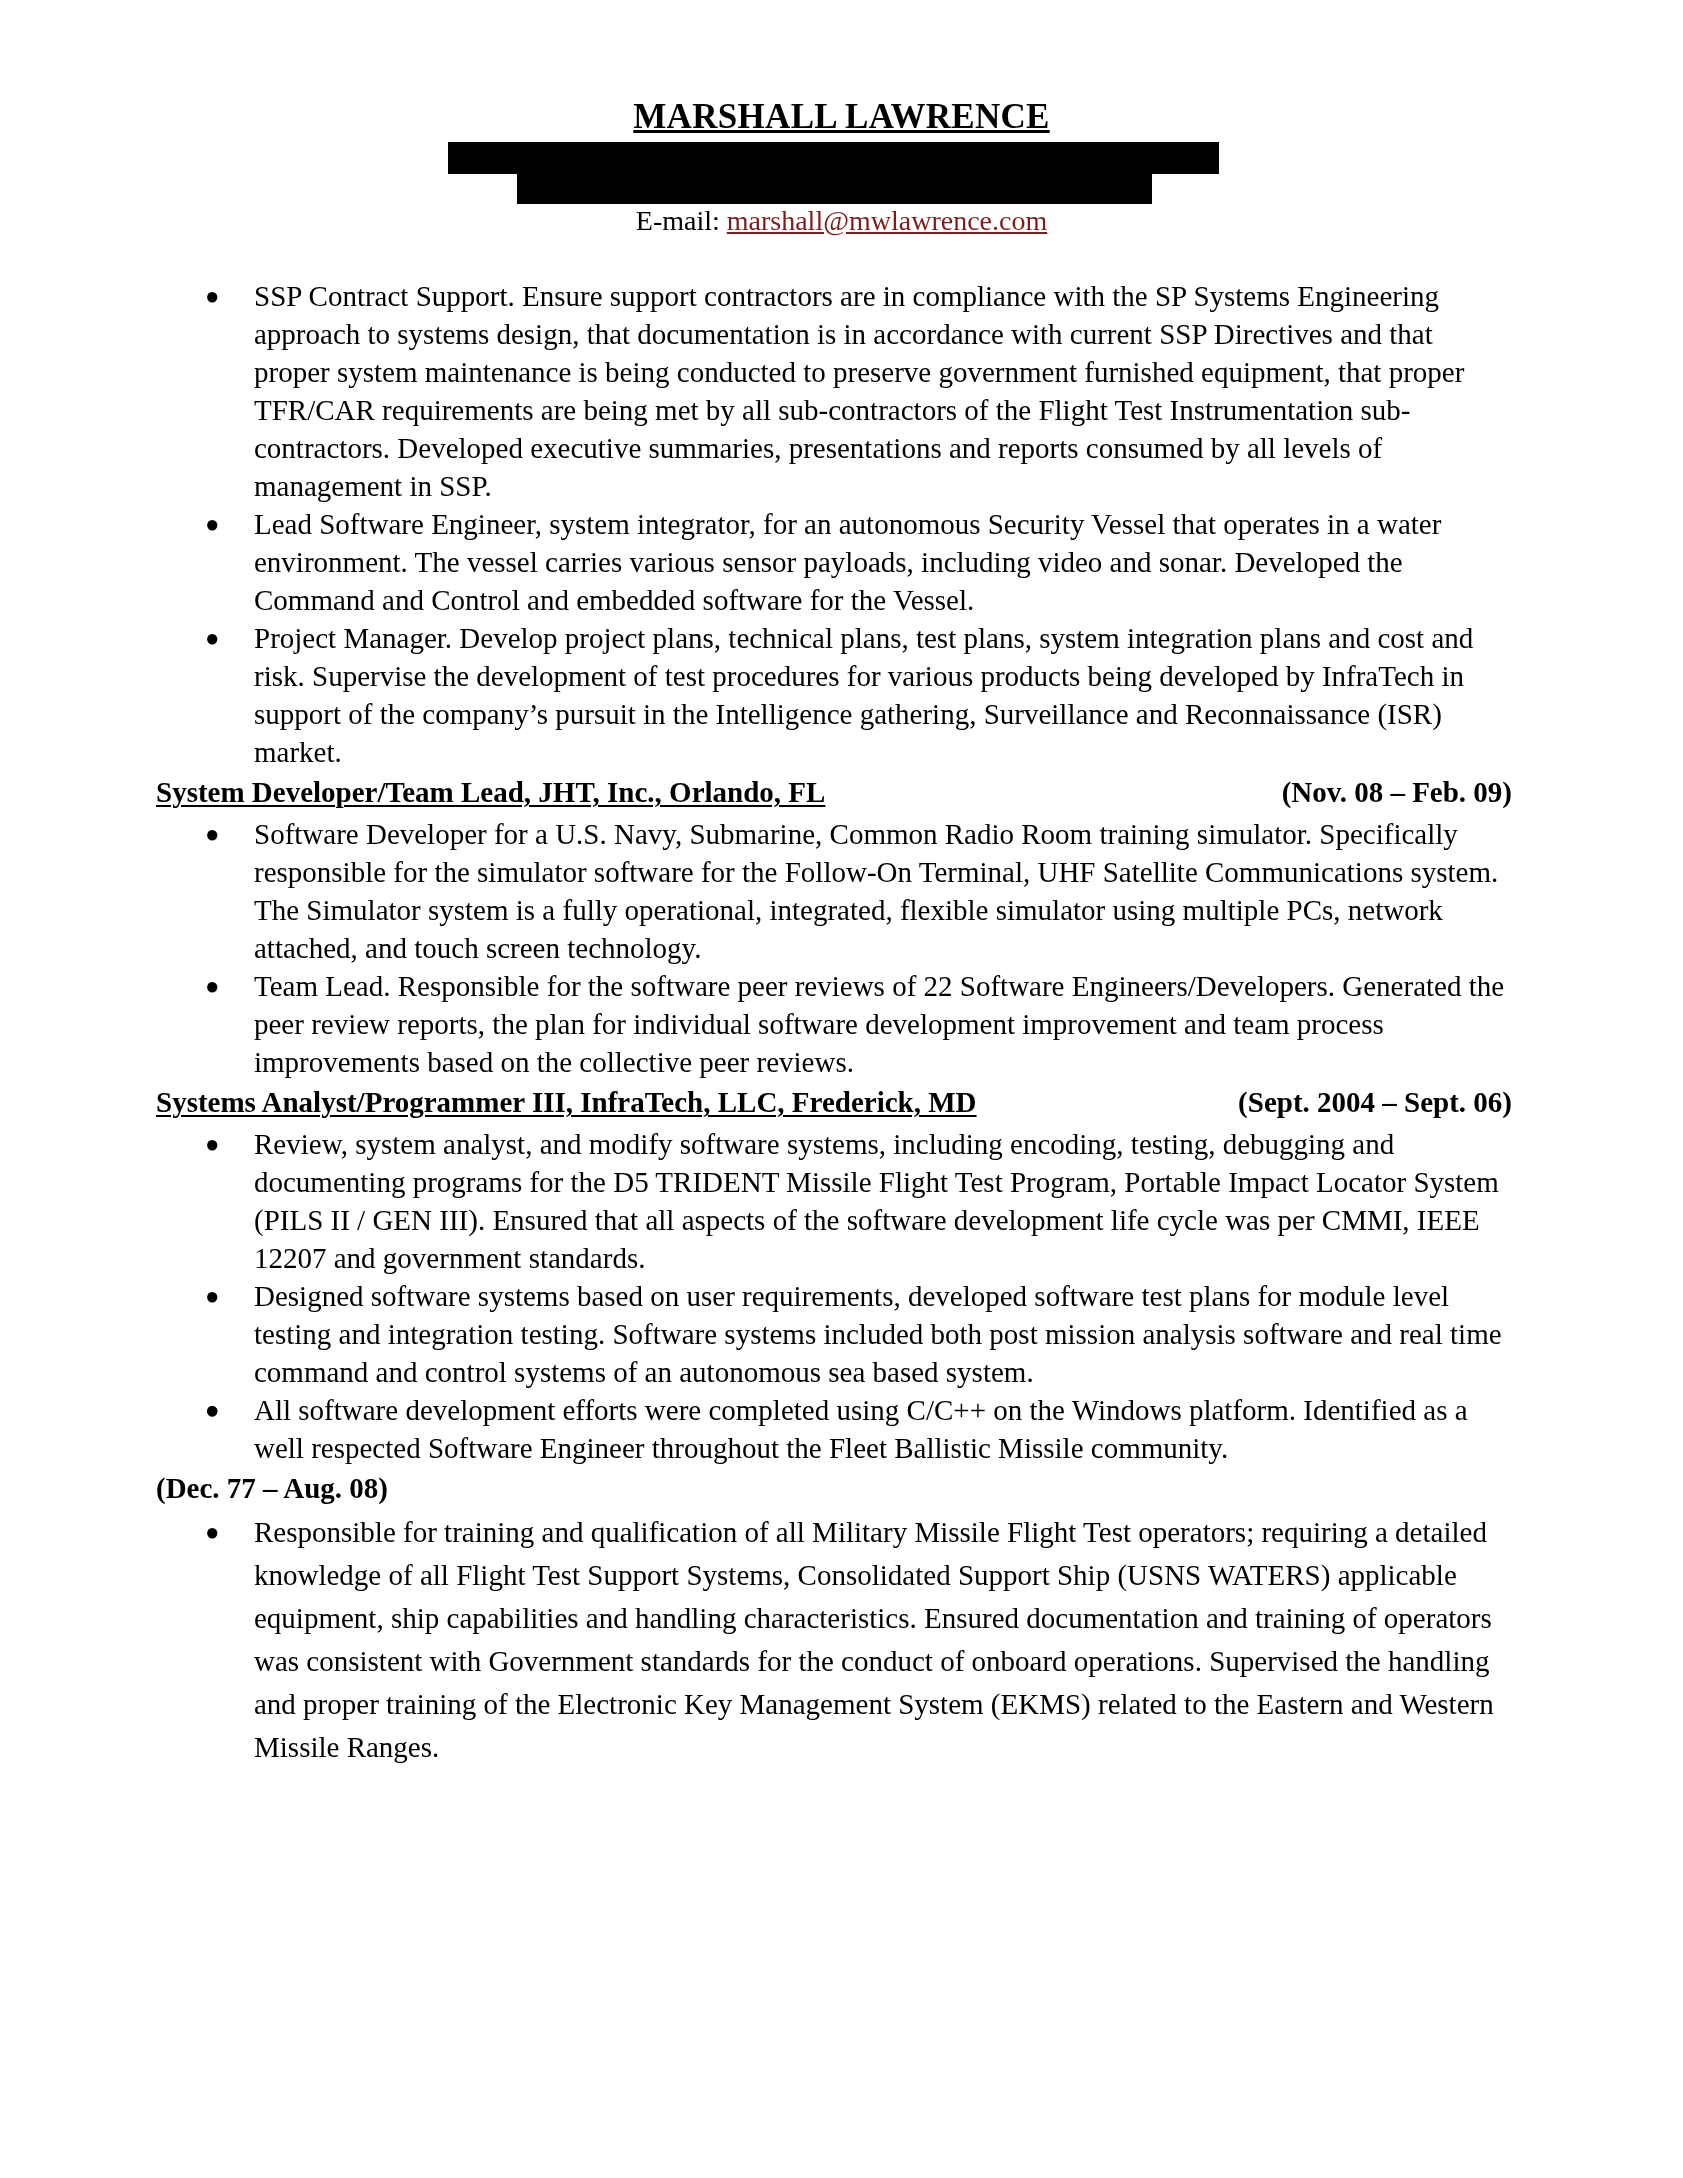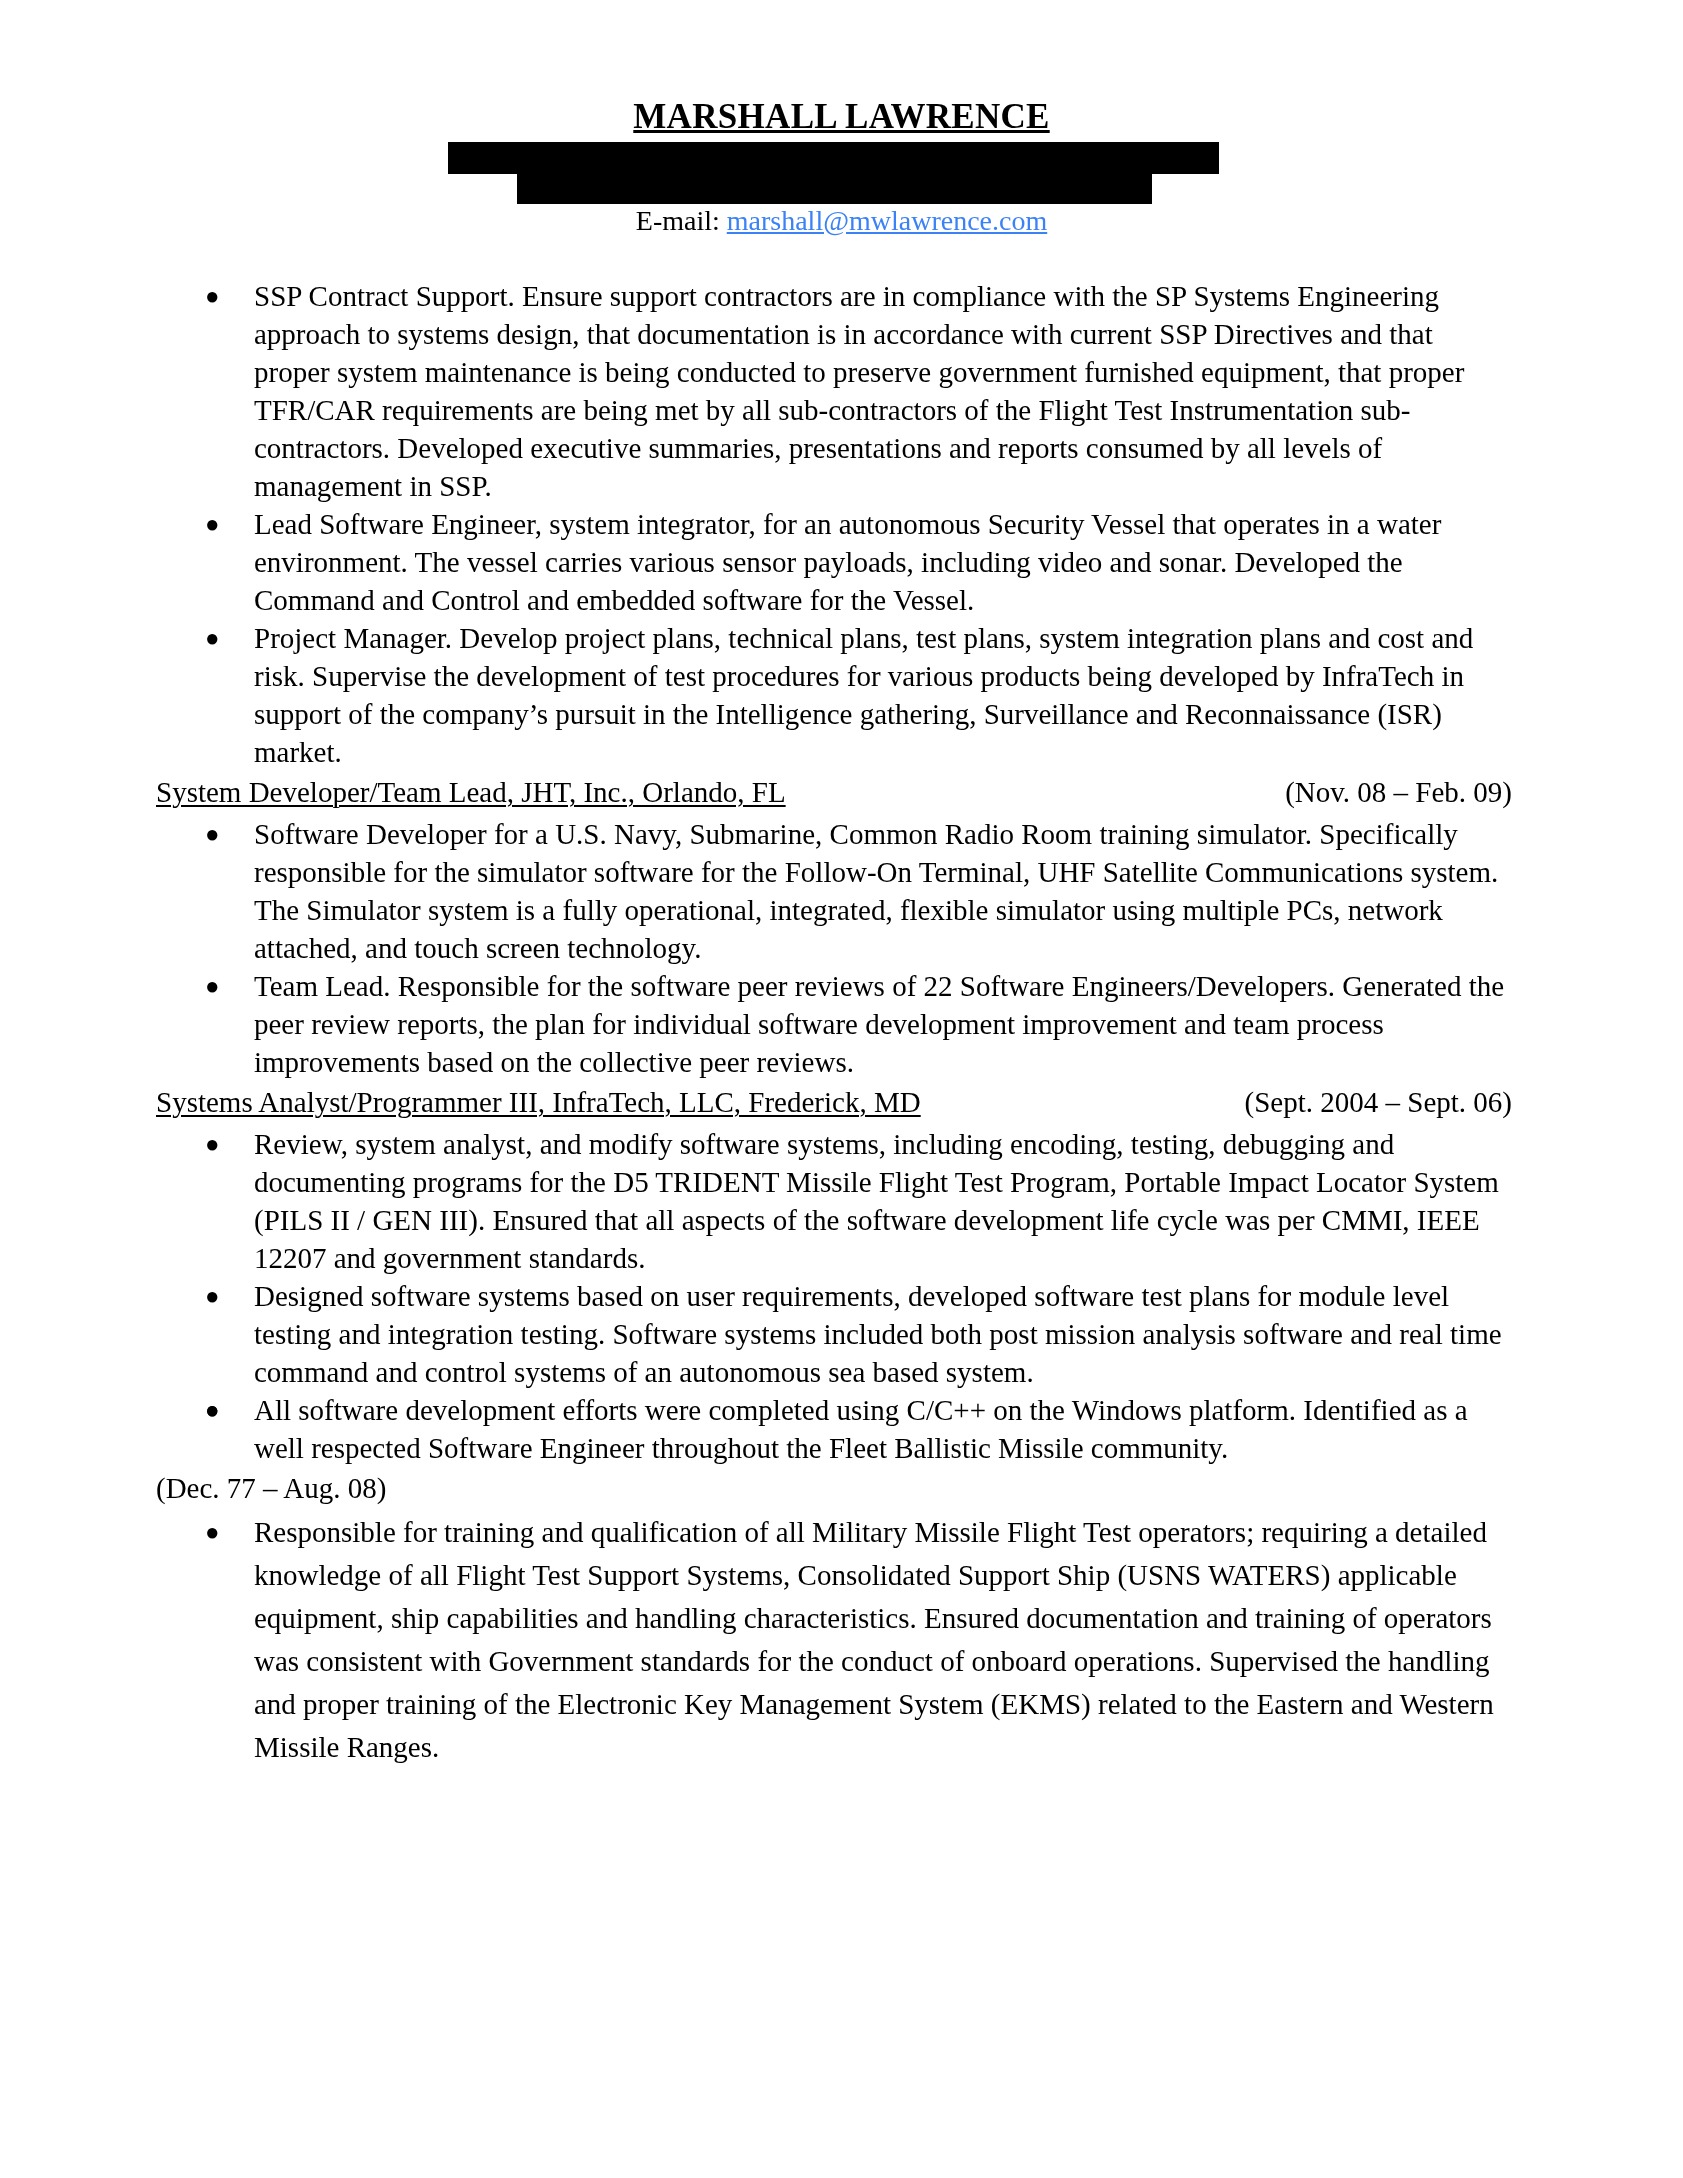"marshall@mwlawrence.com" .email a { color: #3b82f6 -> #7f1d1d }
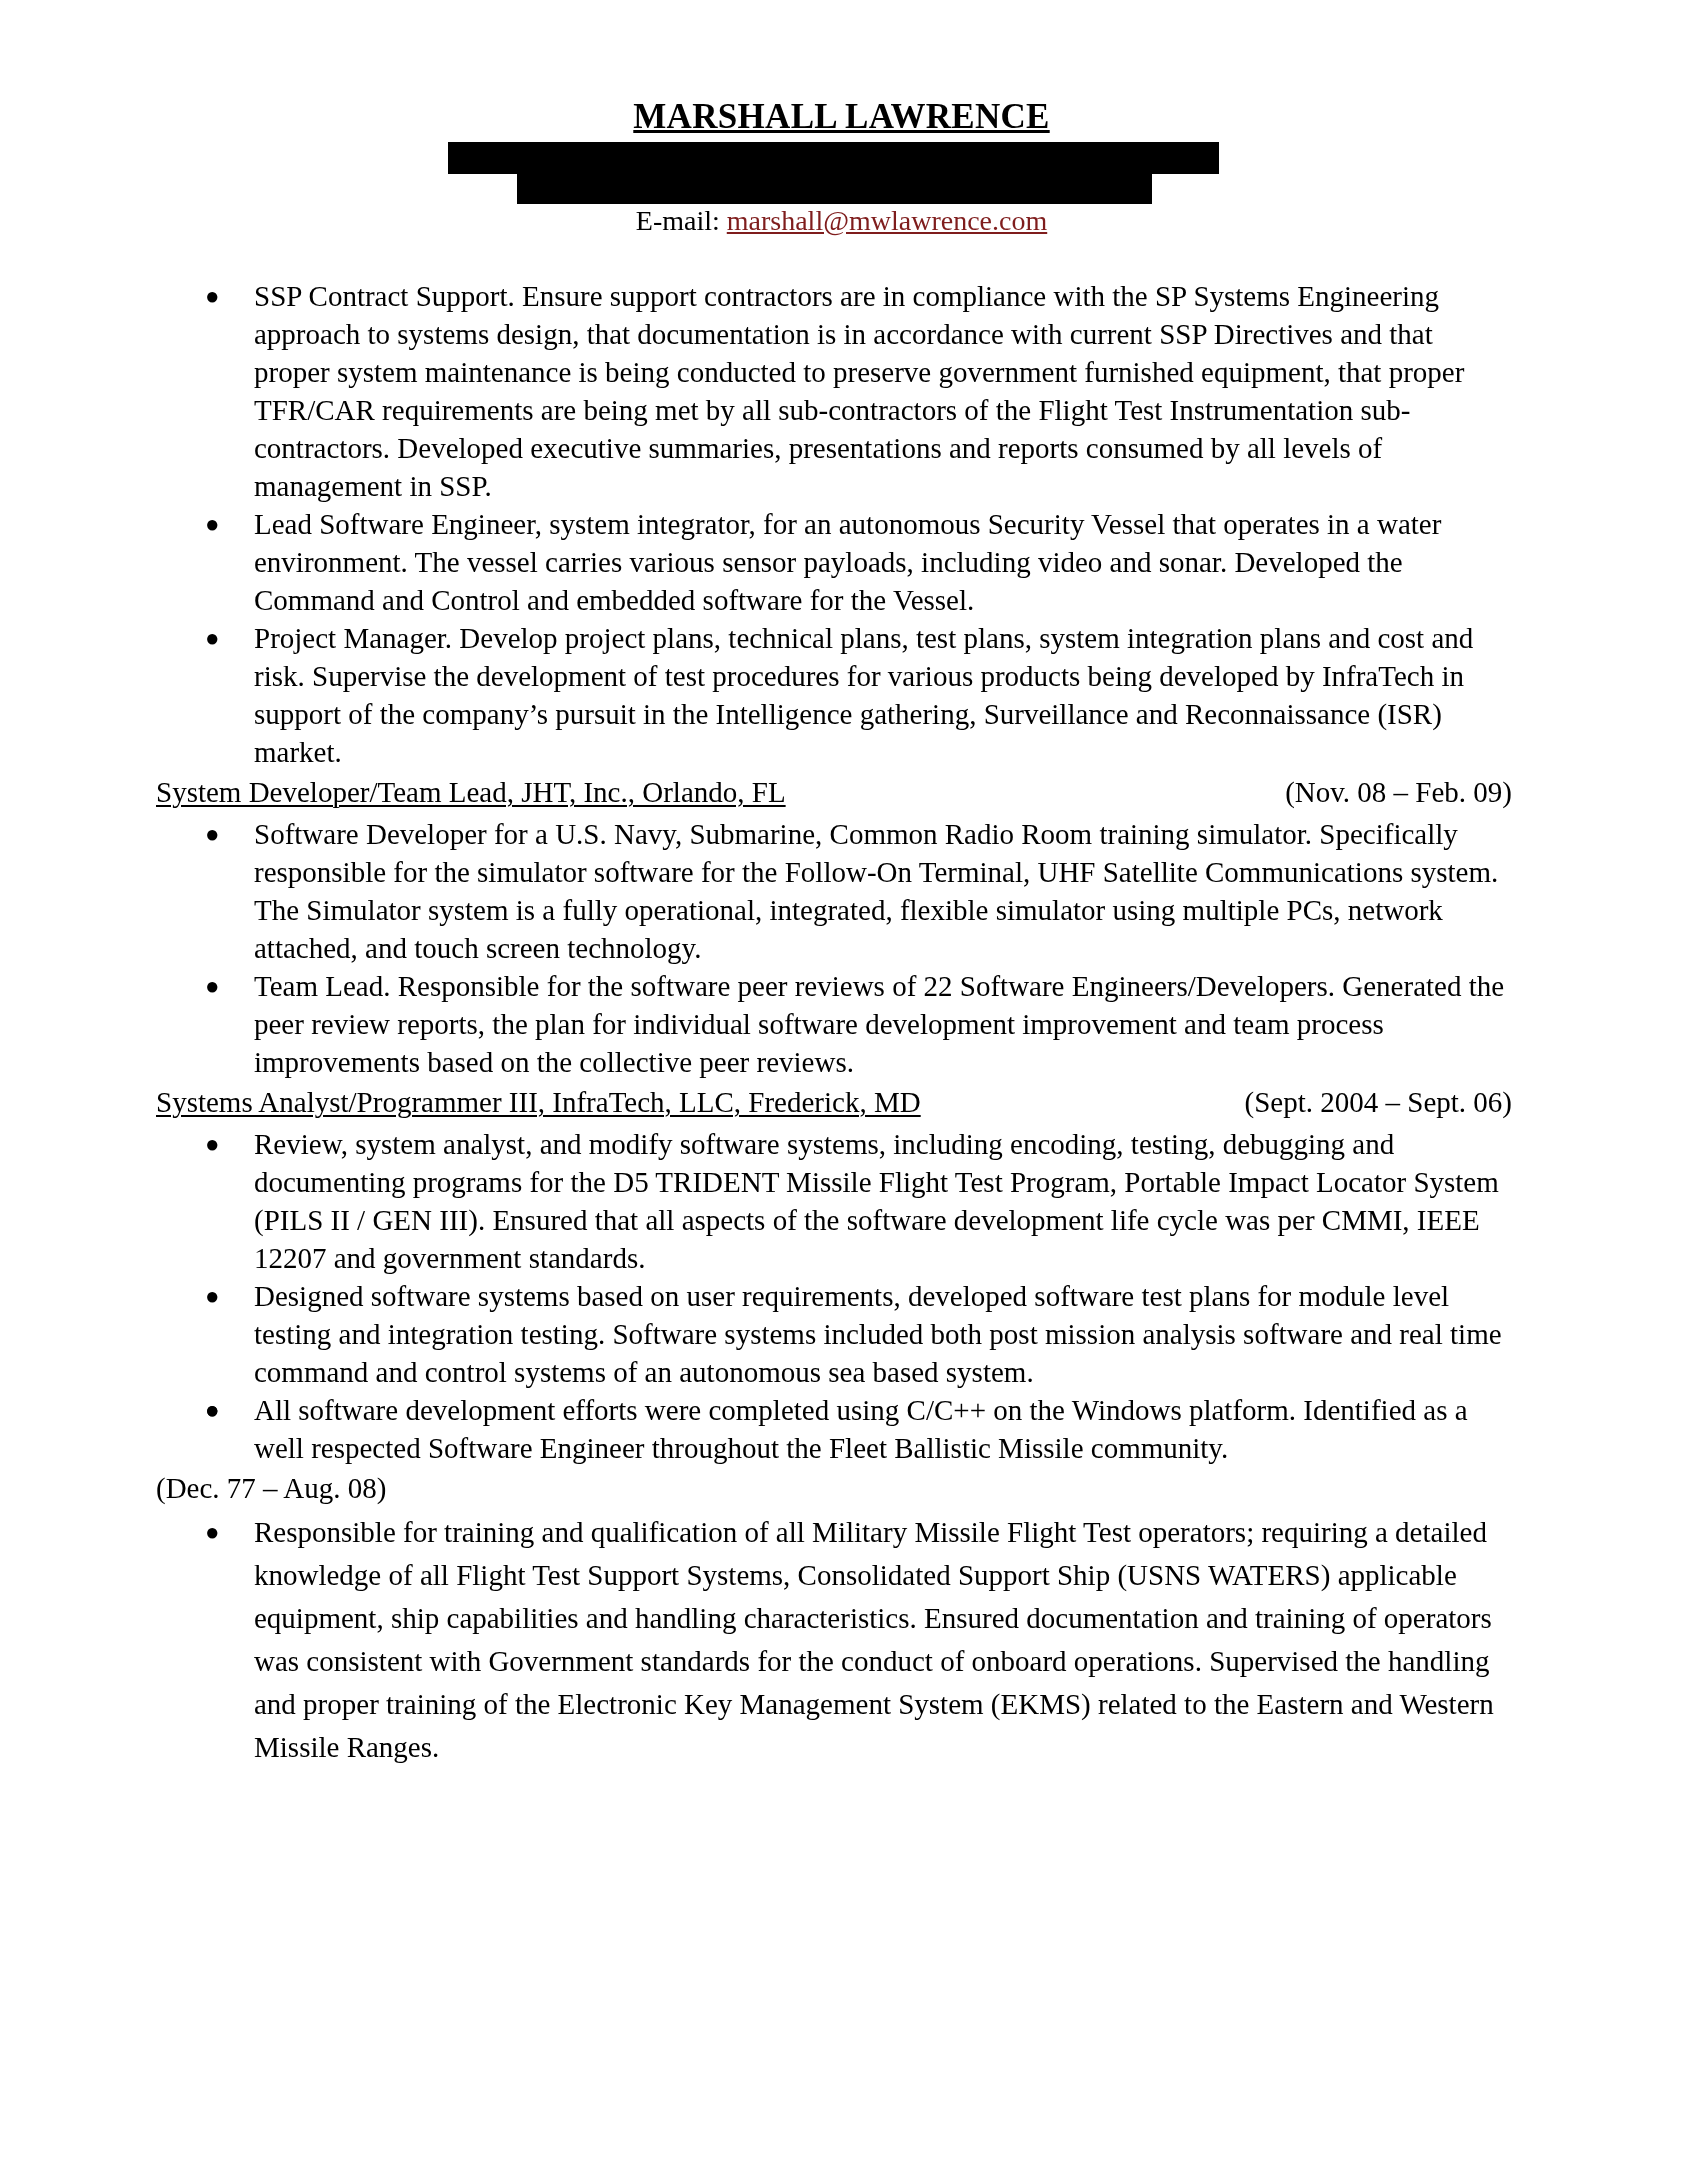"System Developer/Team Lead, JHT, Inc.," .job-head { font-weight: normal -> bold }
